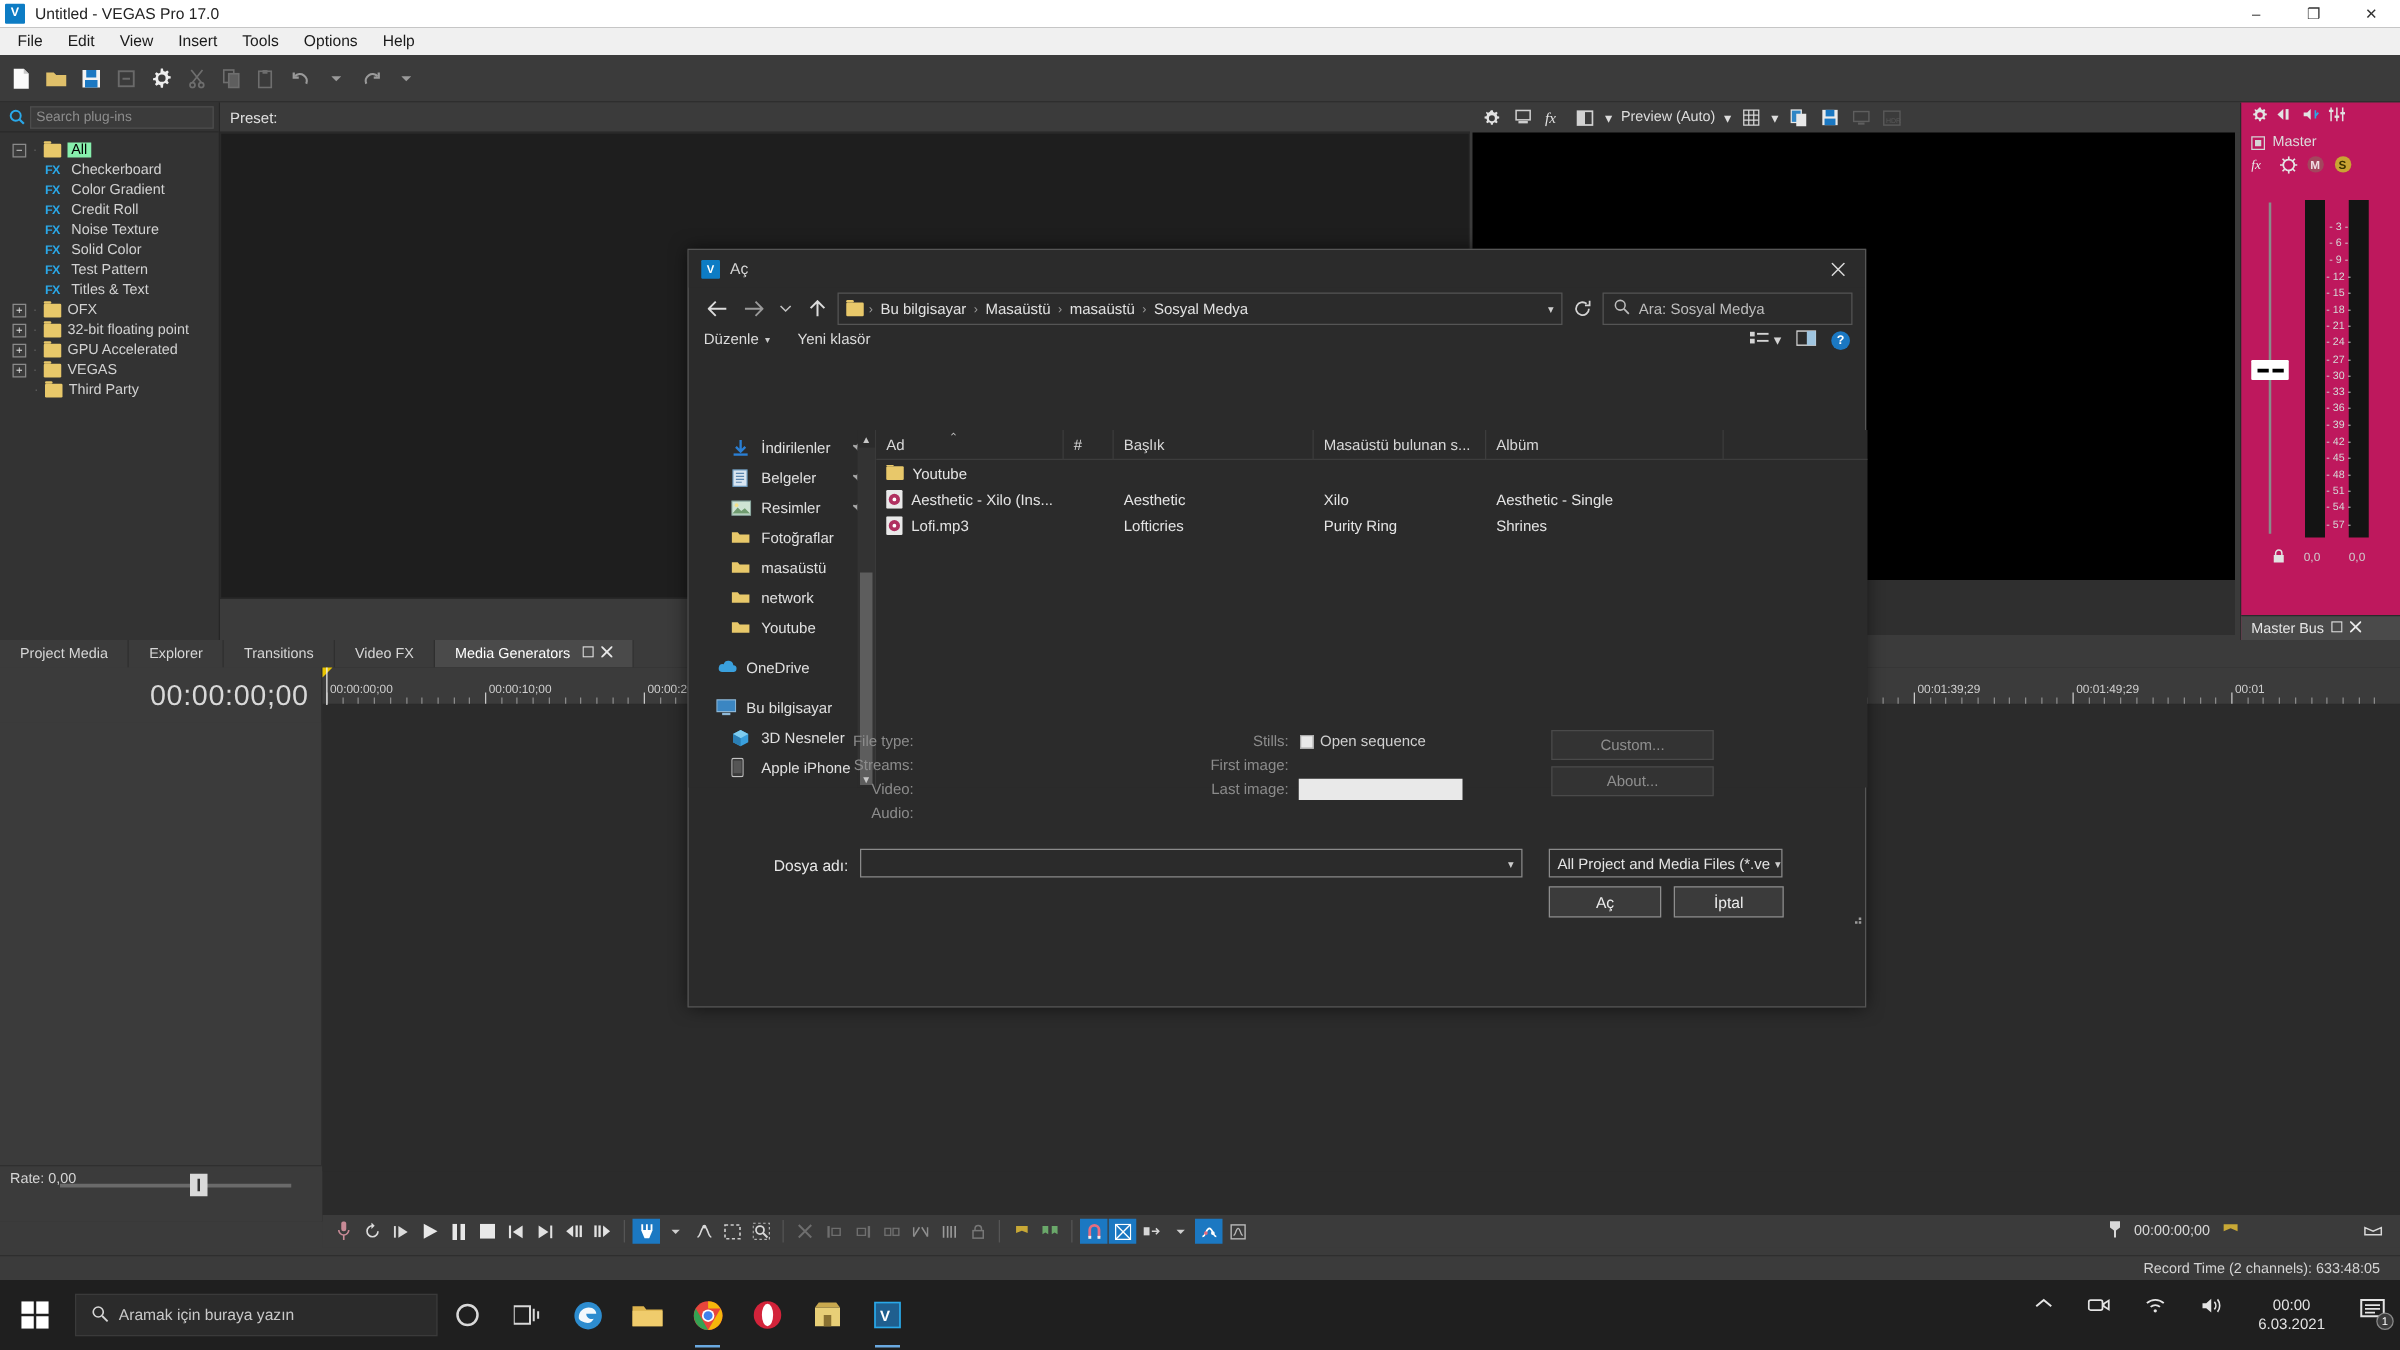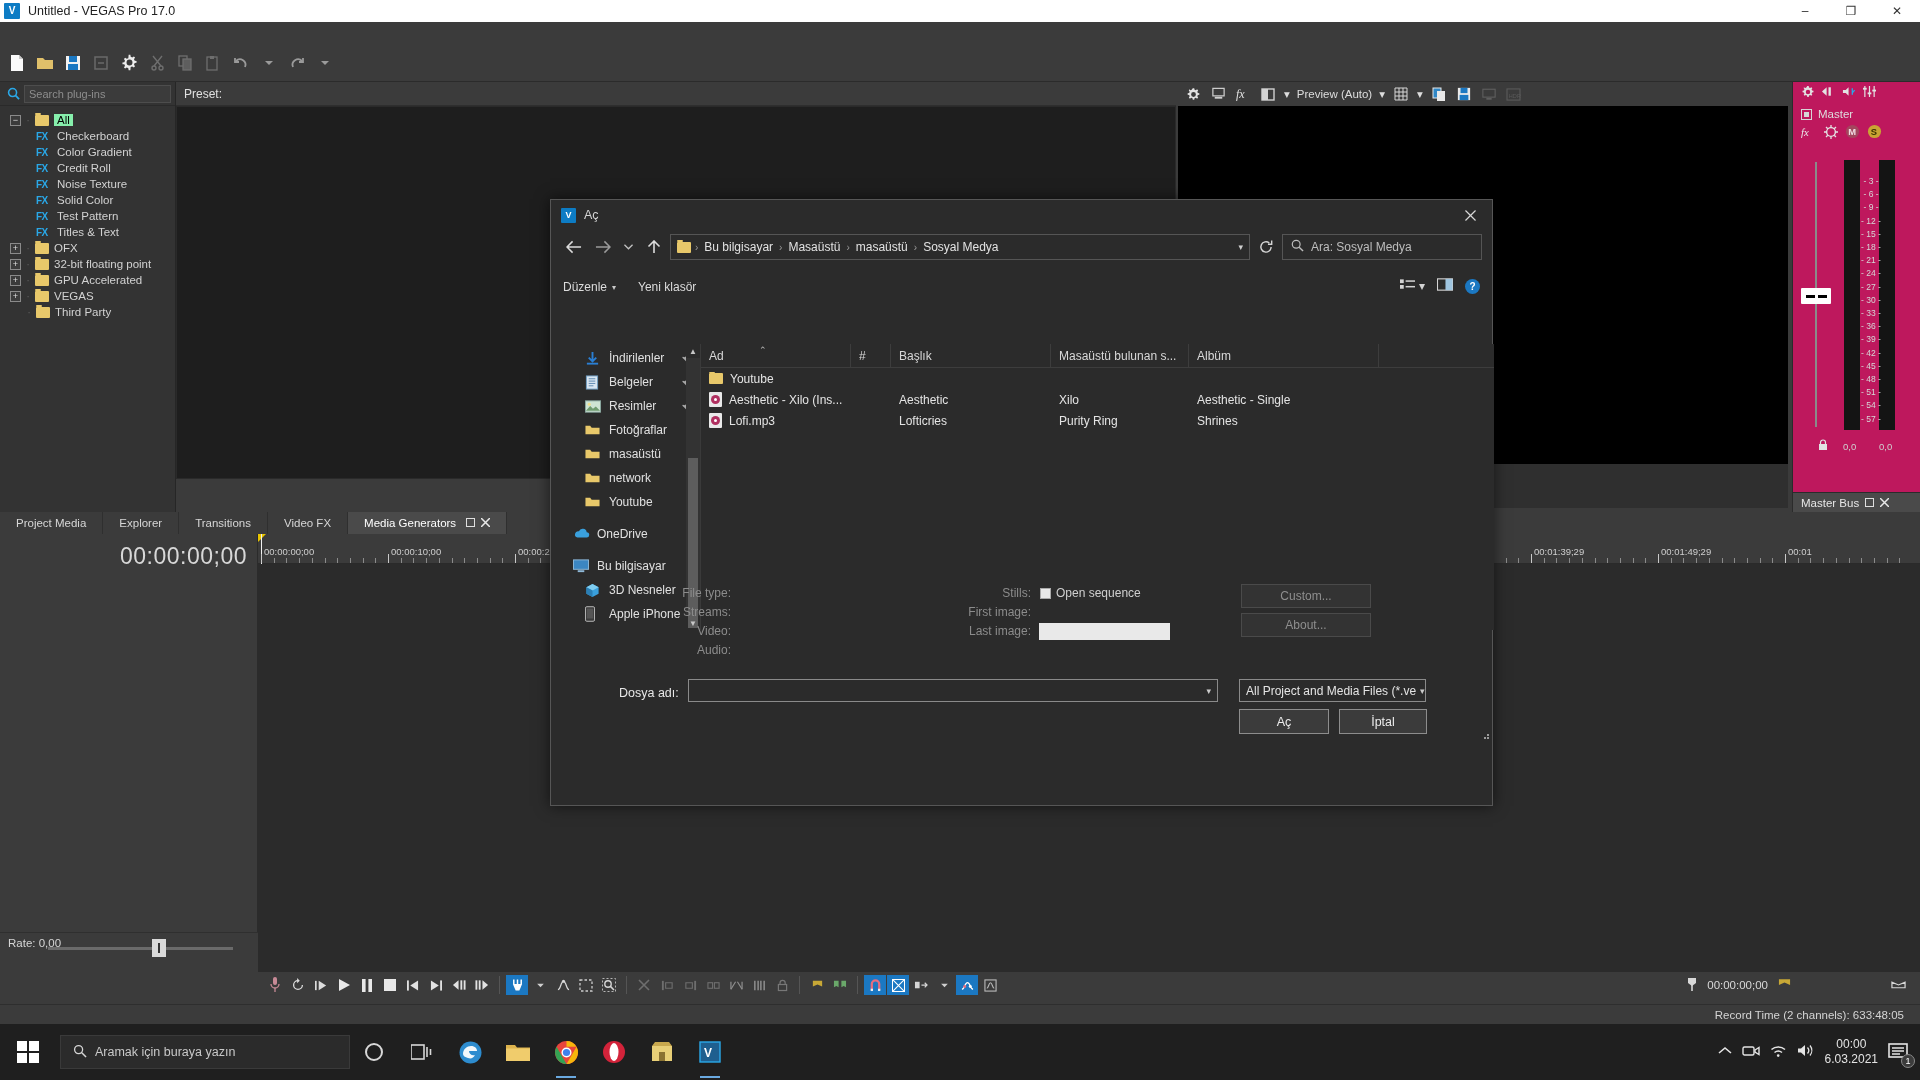"File" div.menubar { html: none -> <div> <div>File</div> <div>Edit</div> <div>View</div> <div>Insert</div> <div>Tools</div> <div>Options</div> <div>Help</div> </div> }
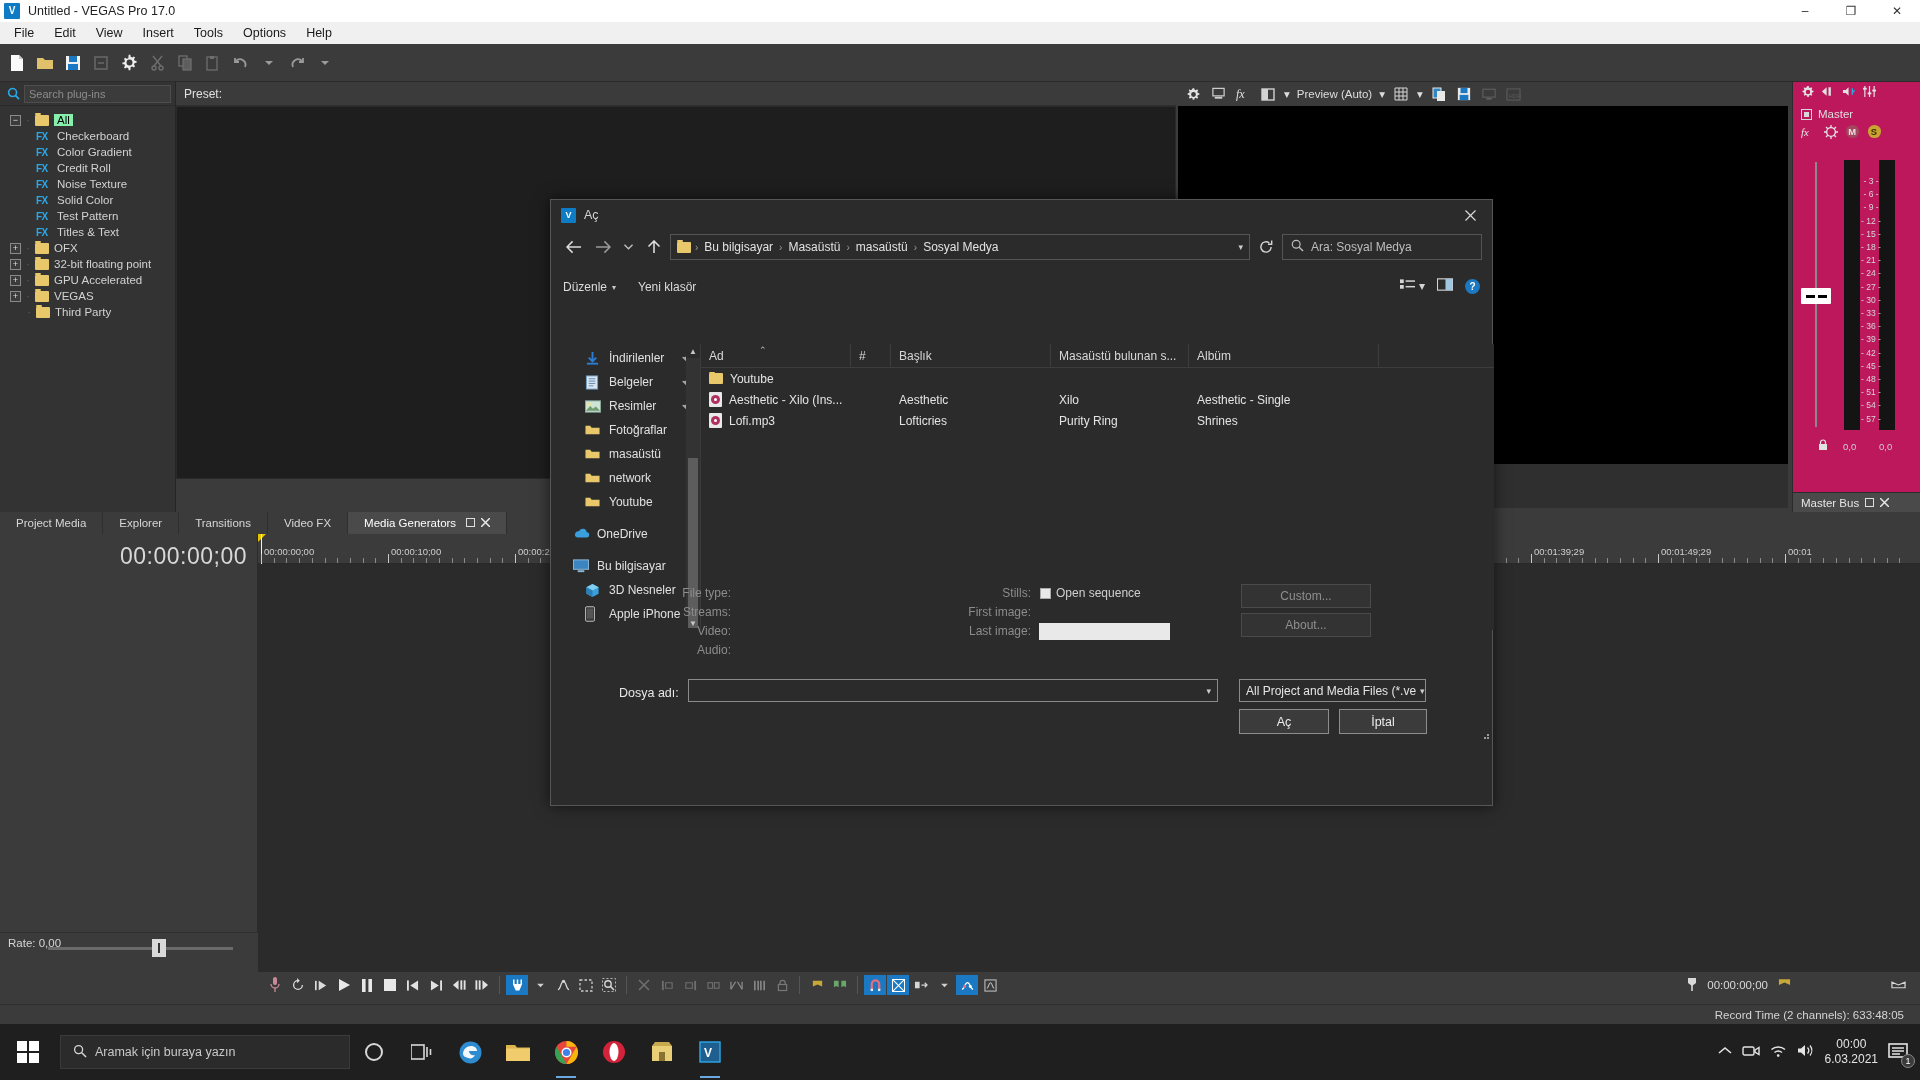"Düzenle" .dlg-cmd { align-items: flex-end -> flex-start }
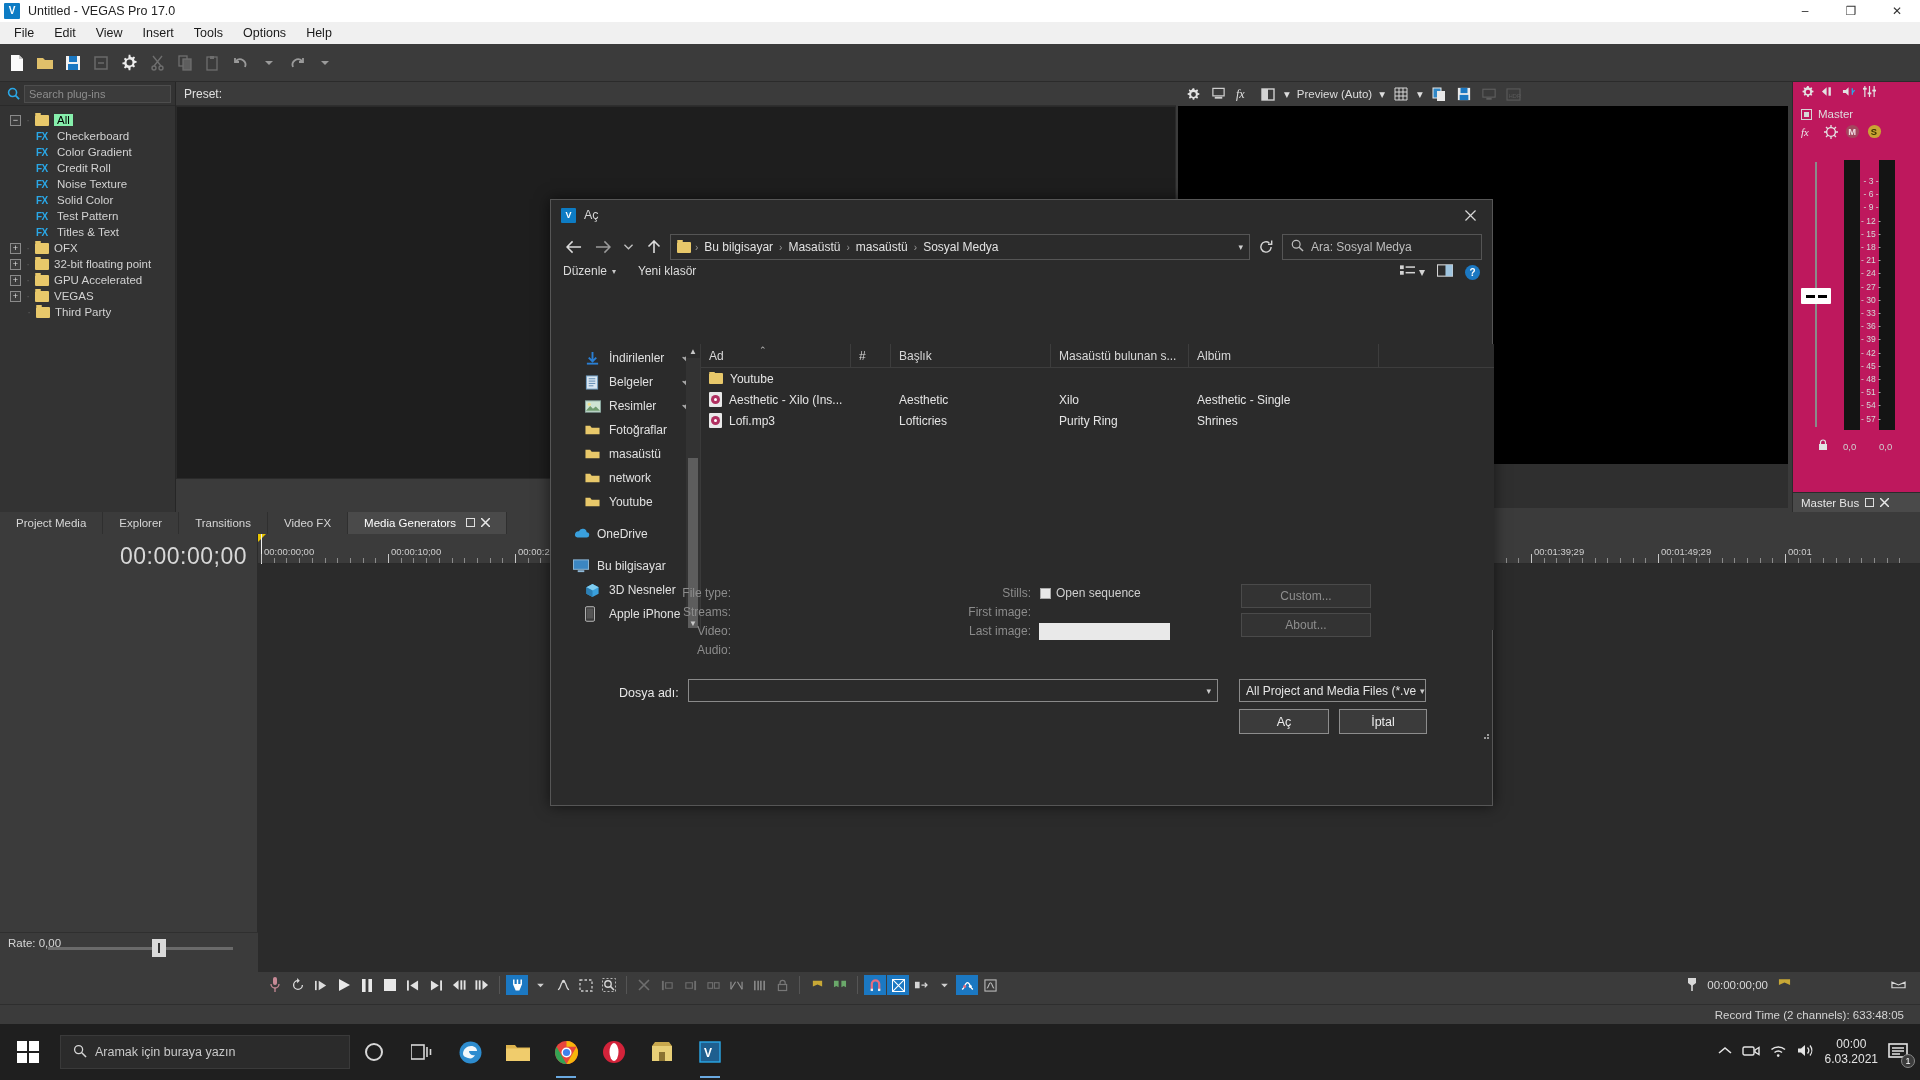"00:00" .tray { align-items: center -> flex-start; gap: 10px -> 28px }
